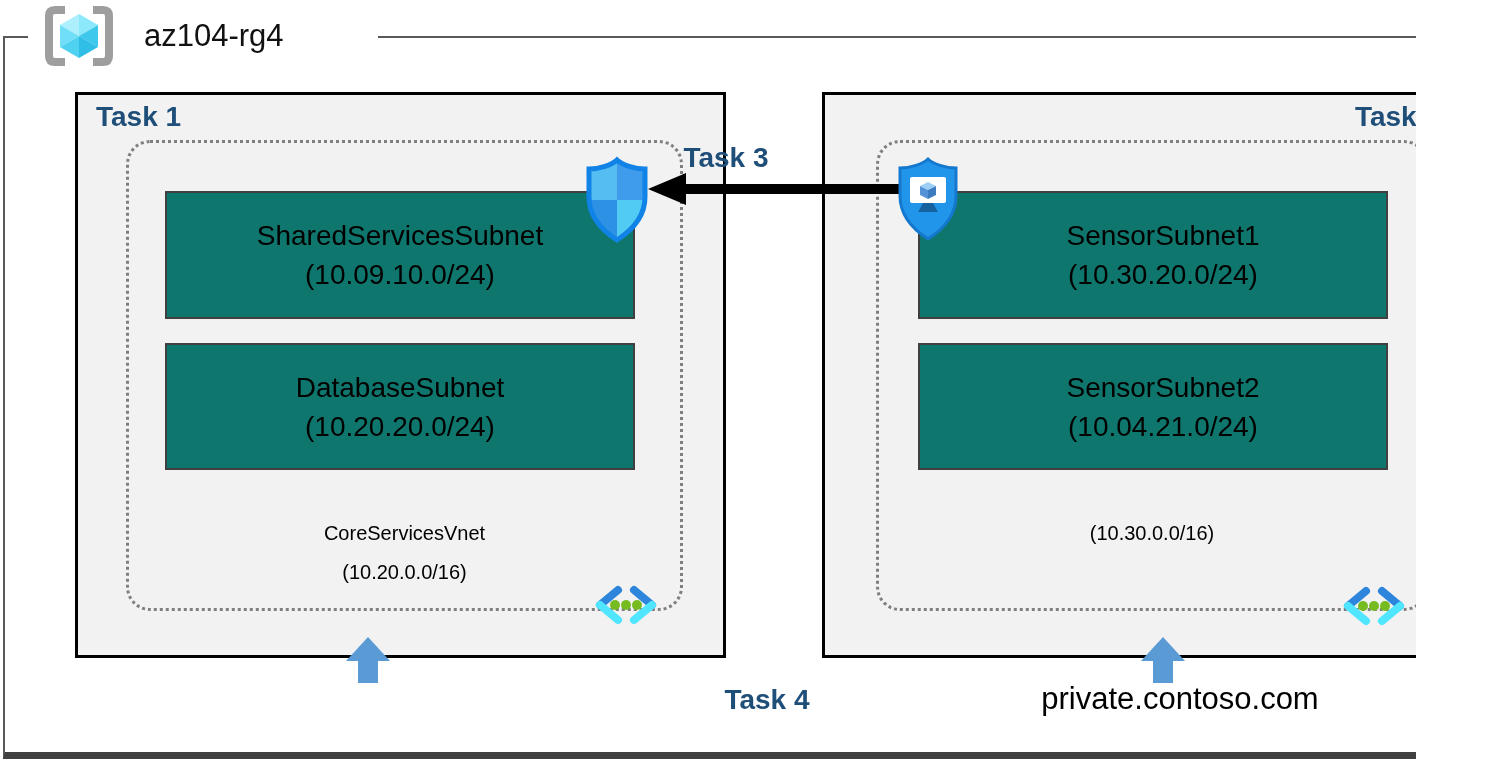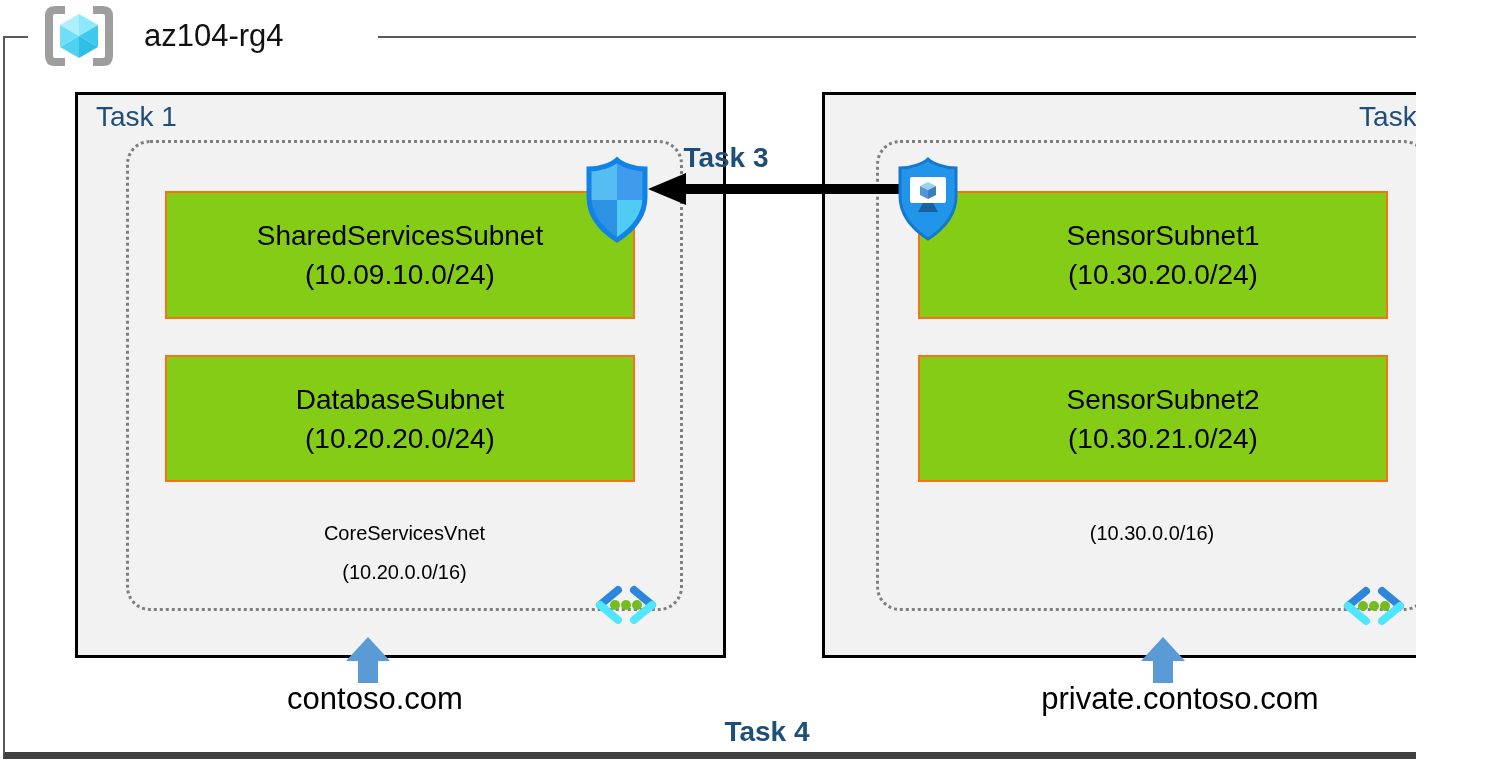"Task 1" .task-label { font-weight: normal -> bold }
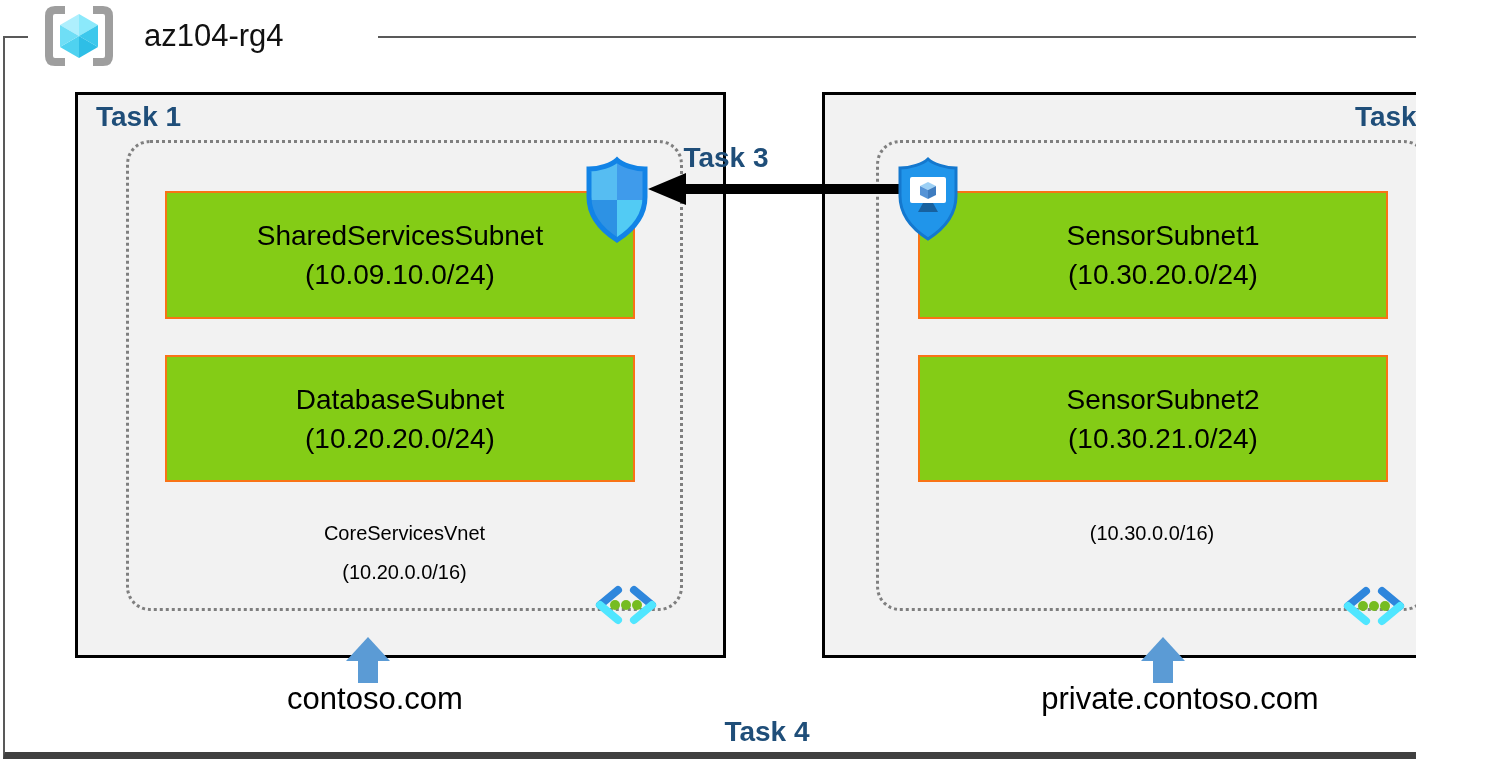"SharedServicesSubnet" .subnet-box { background: #84cc16 -> #0f766e; border: 2px solid #f97316 -> 2px solid #404040 }
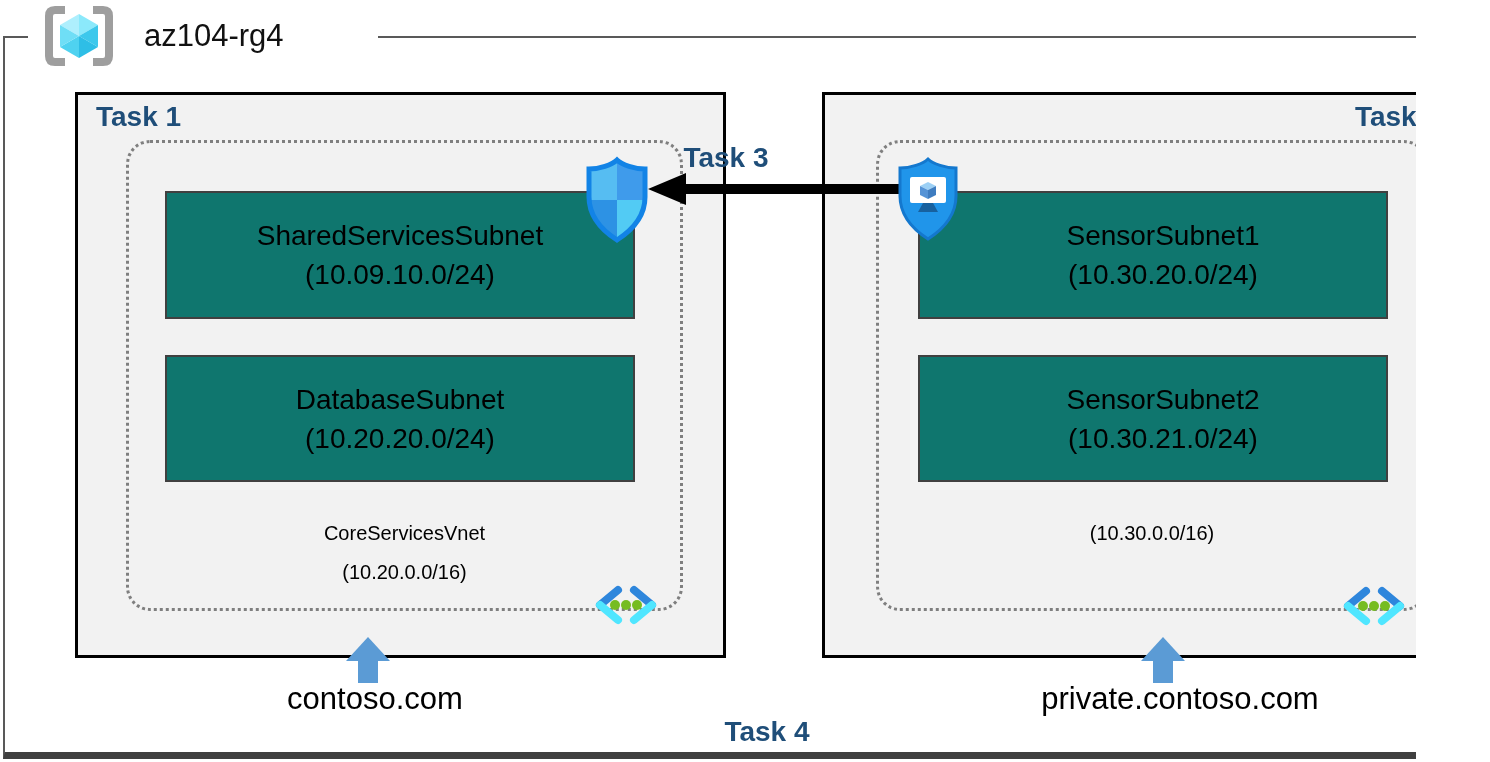"DatabaseSubnet" .subnet-box.sb2 { top: 260px -> 248px }
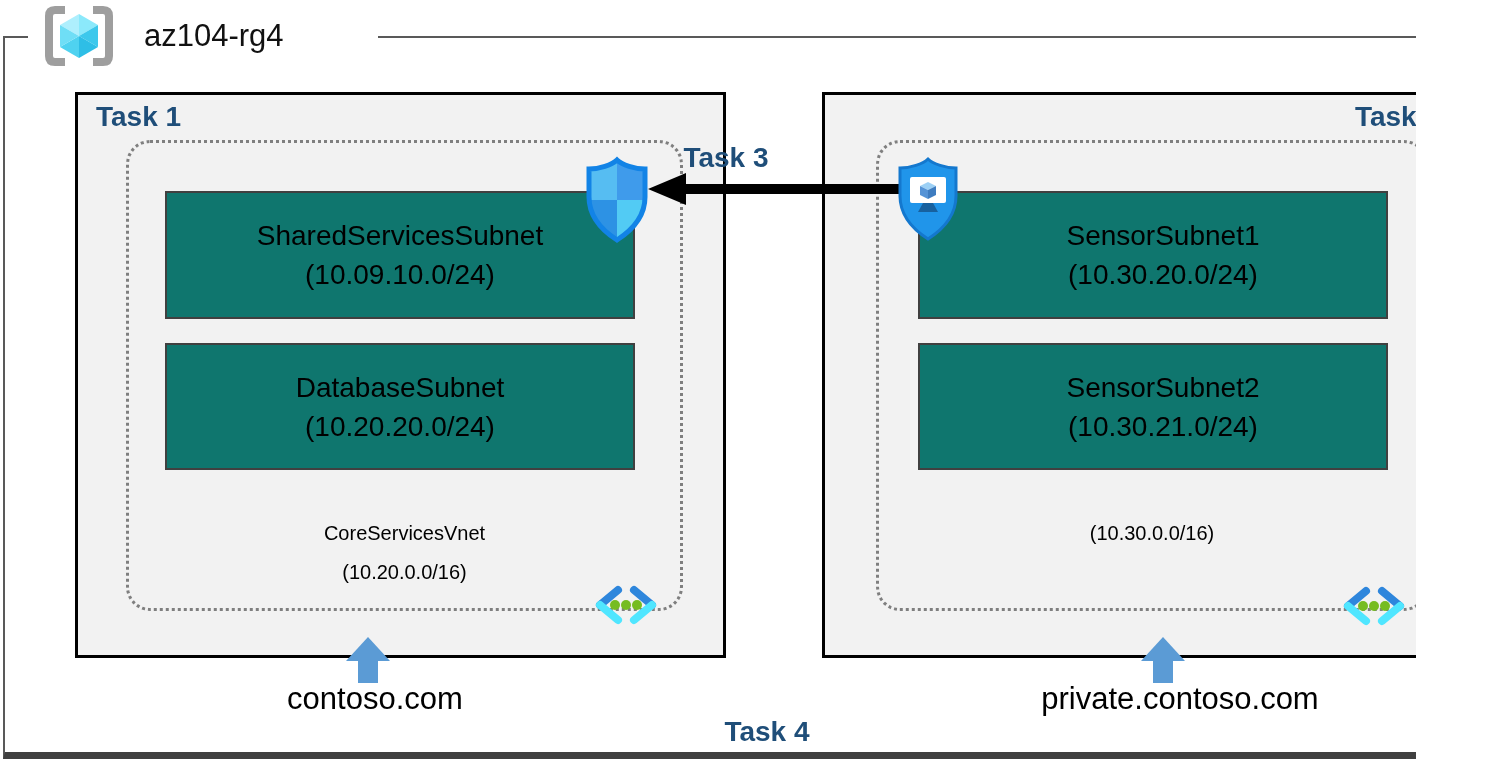"(10.30.21.0/24)" div { text: 10.30.21.0/24 -> 10.04.21.0/24 }
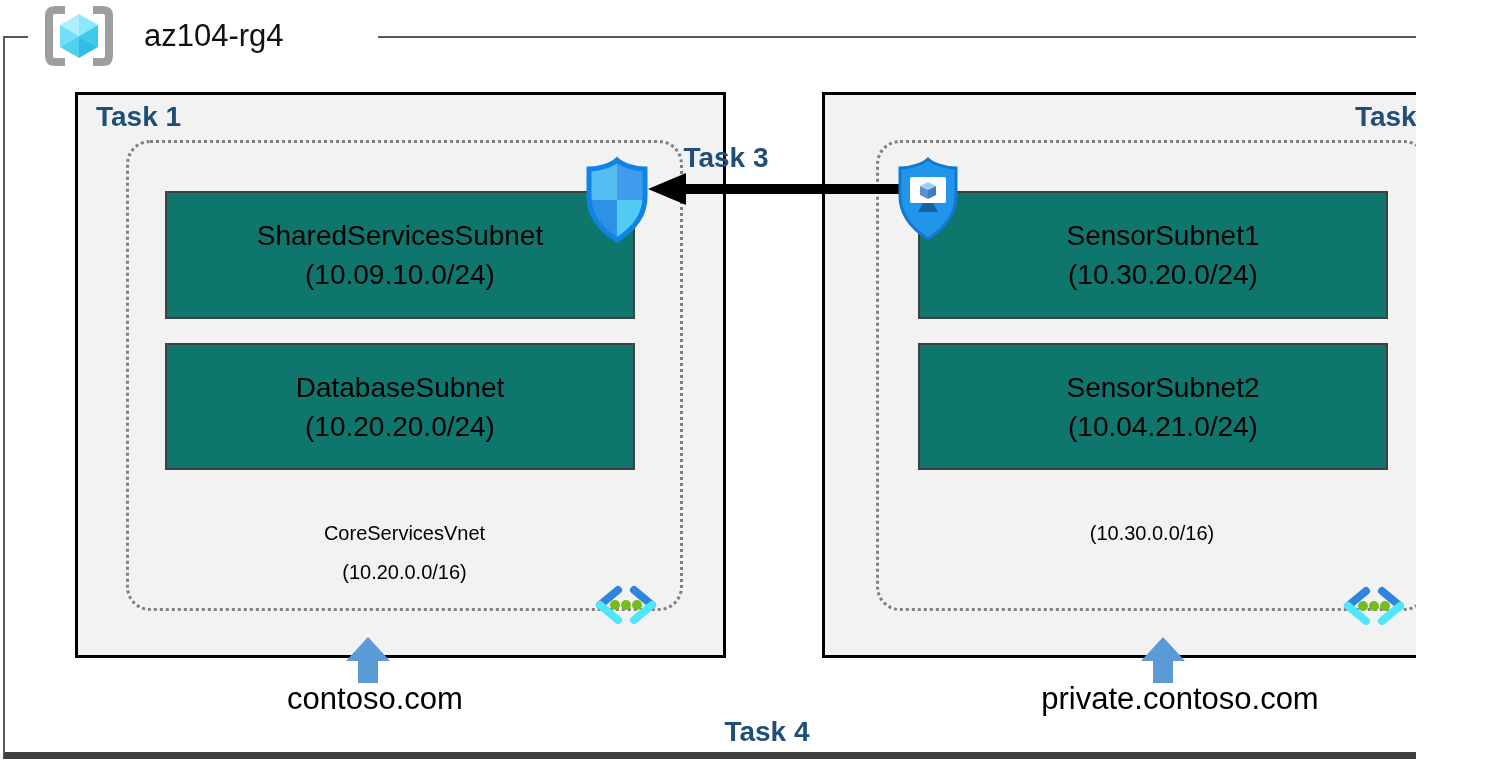"contoso.com" div.domain-label { html: <div>contoso.com</div> -> none }
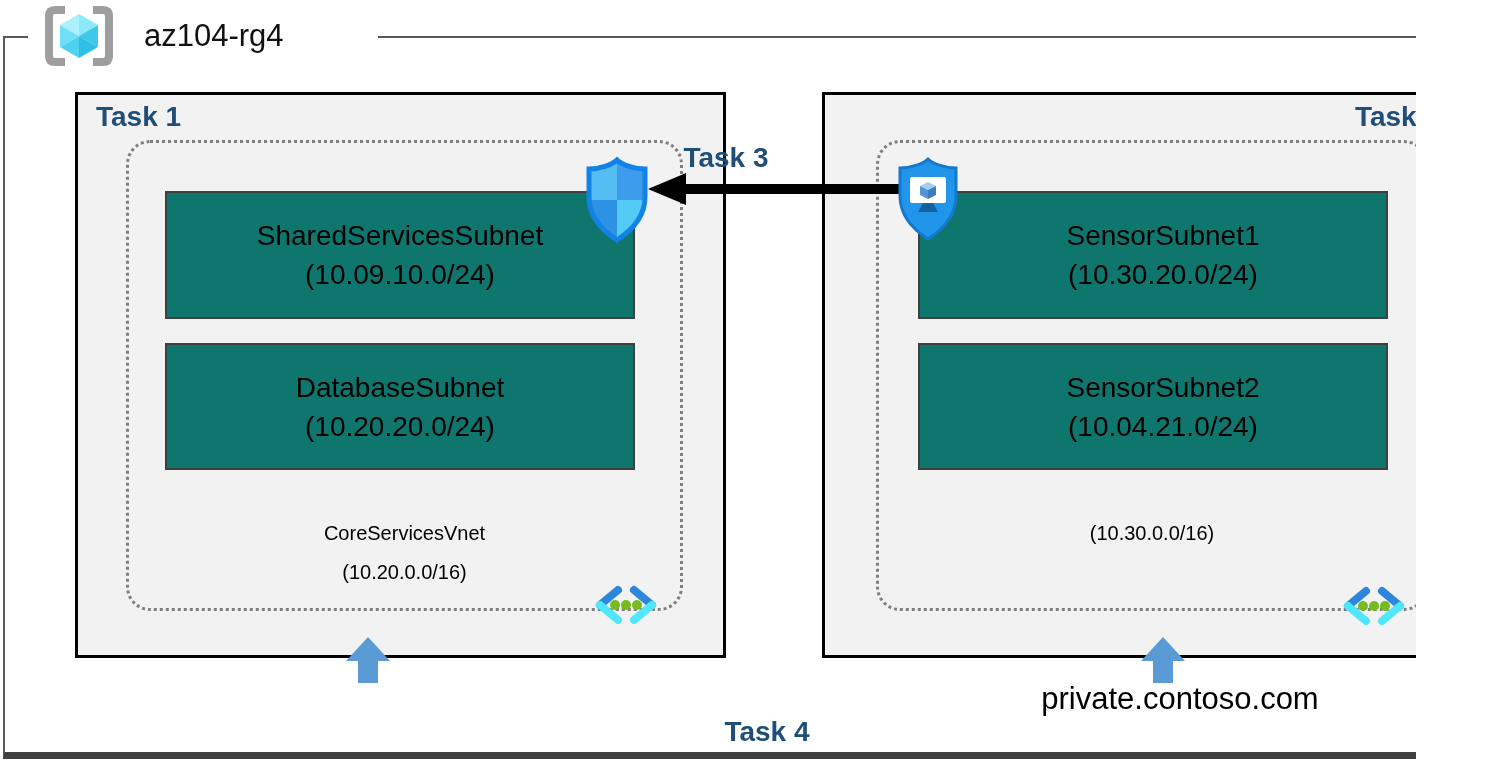"Task 4" #task4-label { top: 716px -> 684px }
